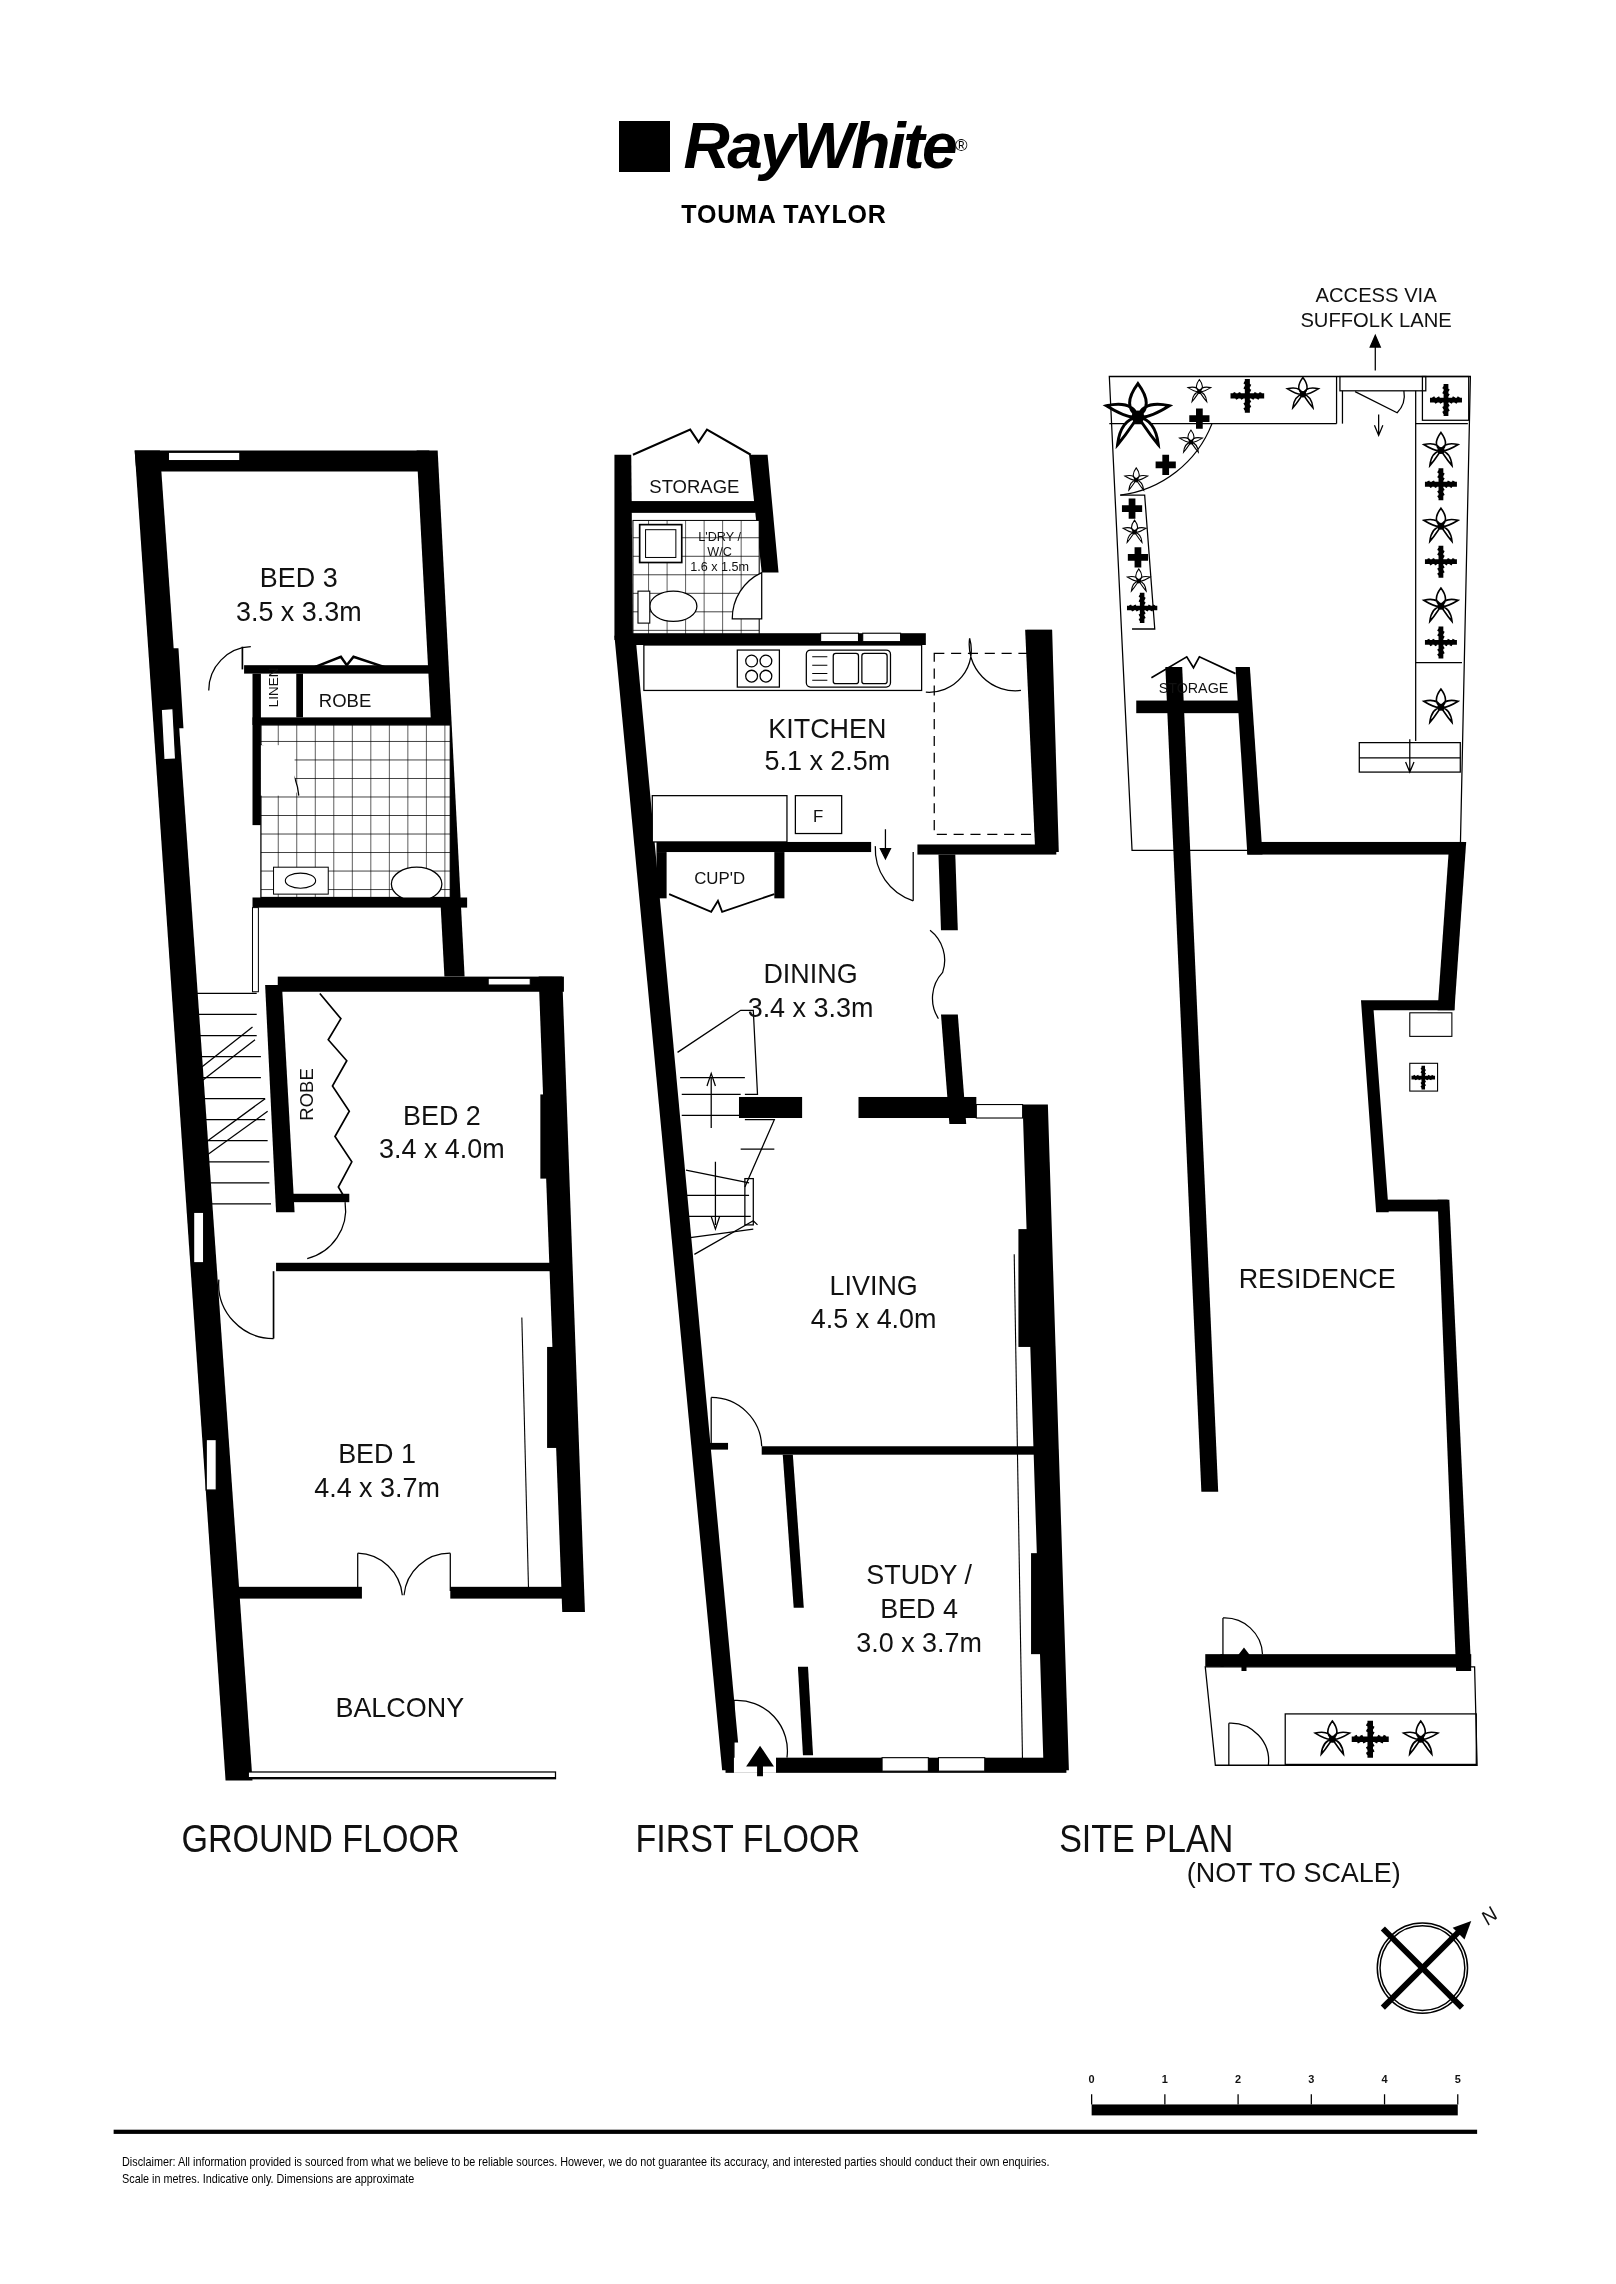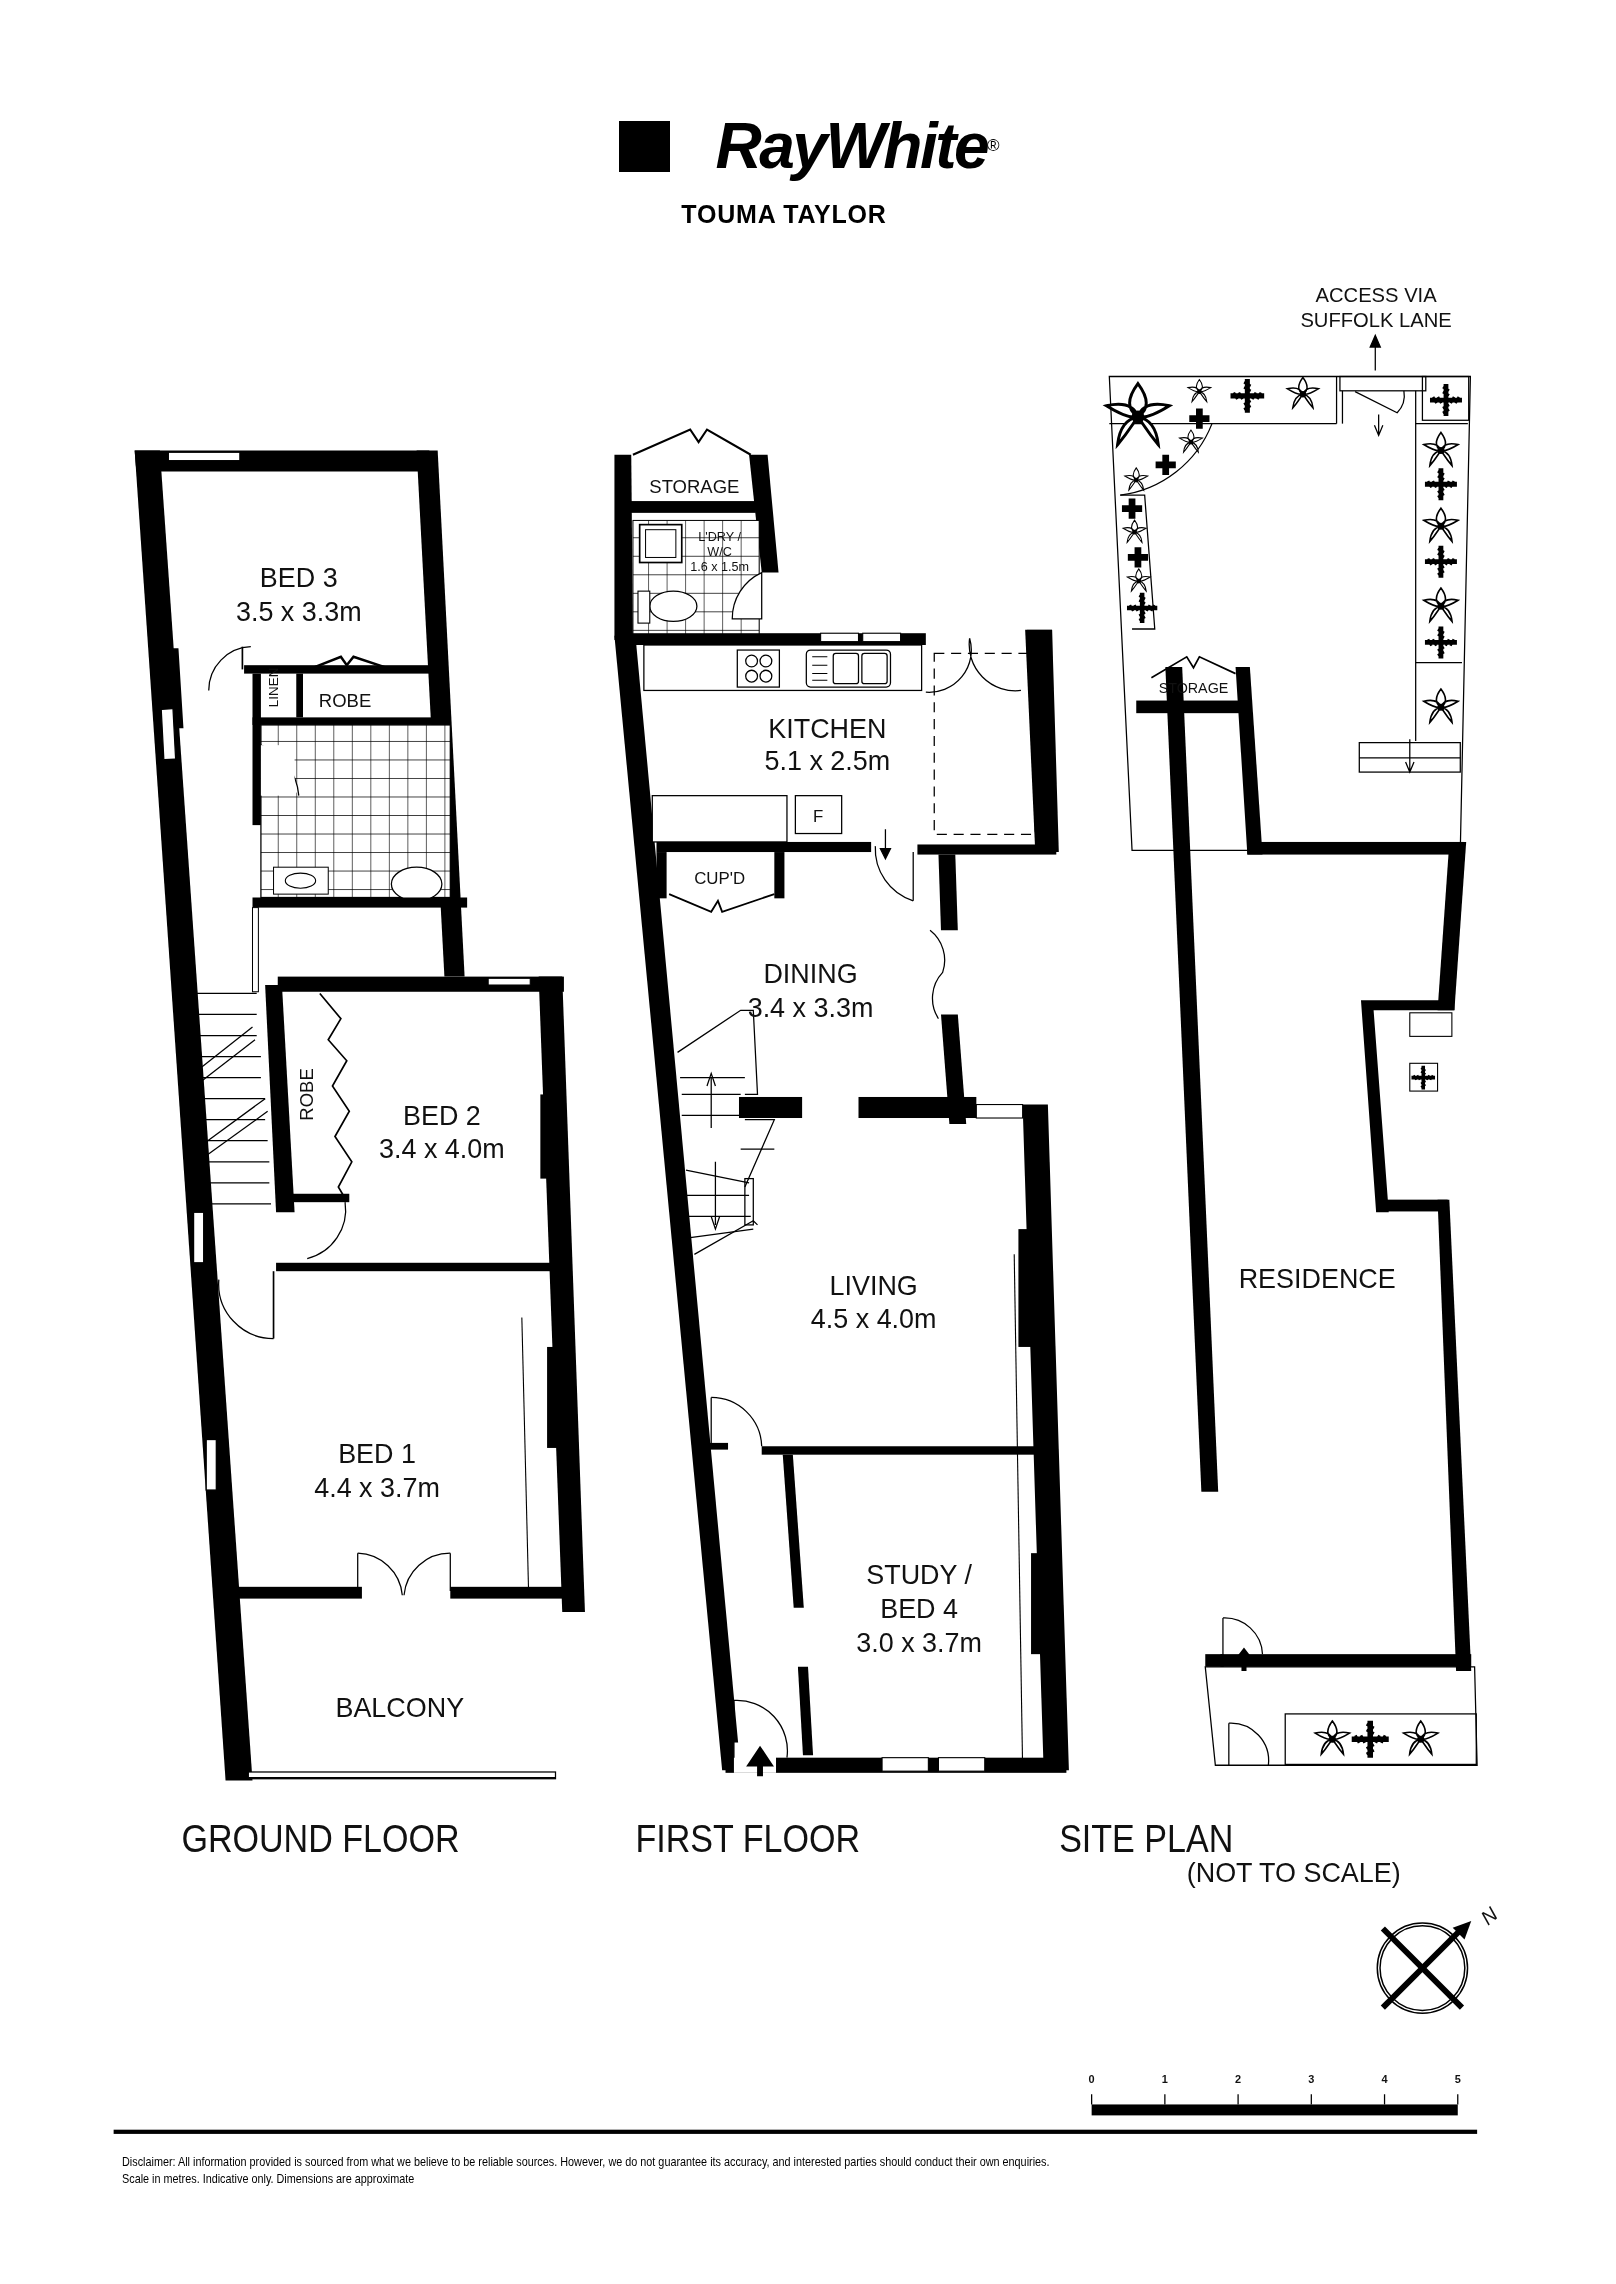"RayWhite" .logo-text { margin-left: 32px -> none }
